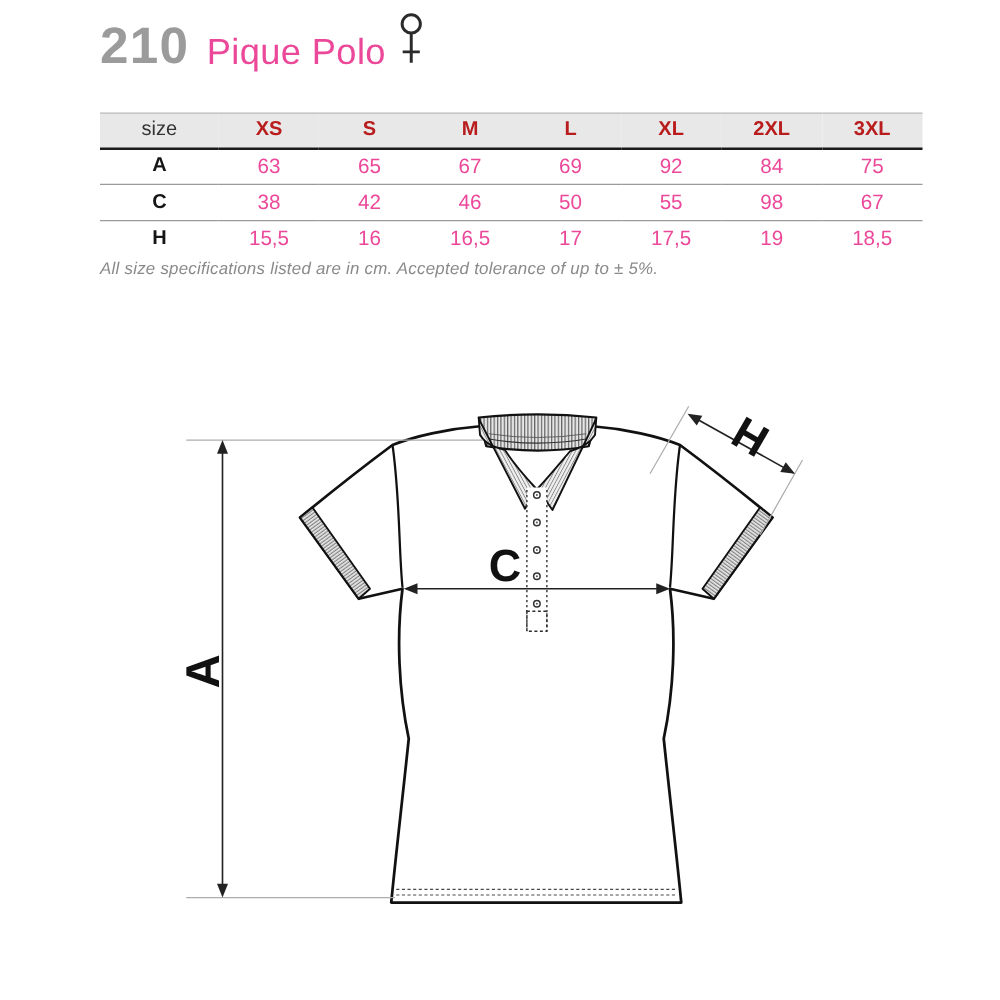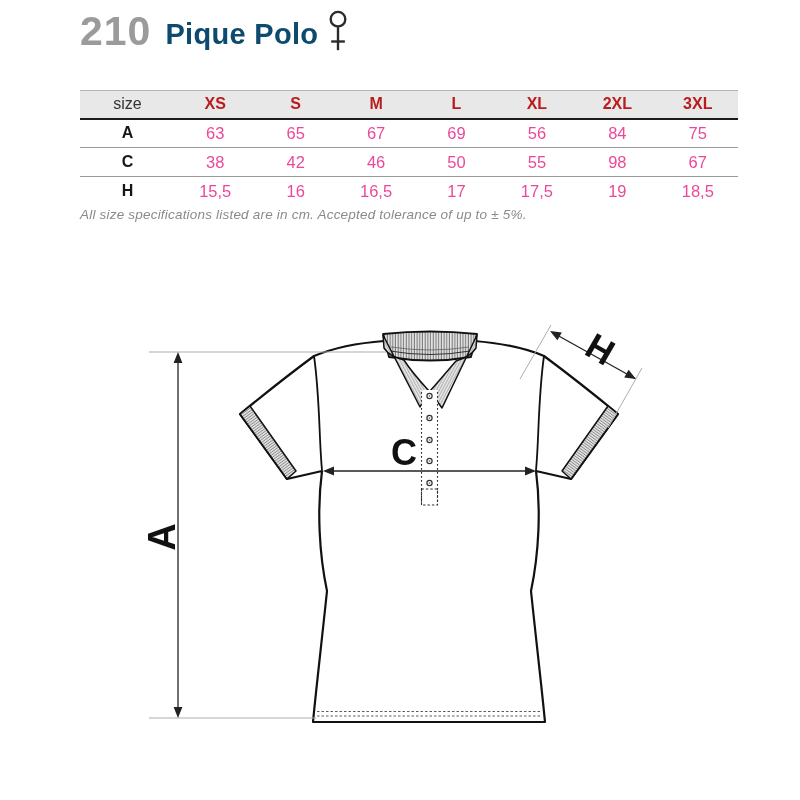"210" .hdr { align-items: center -> flex-end }
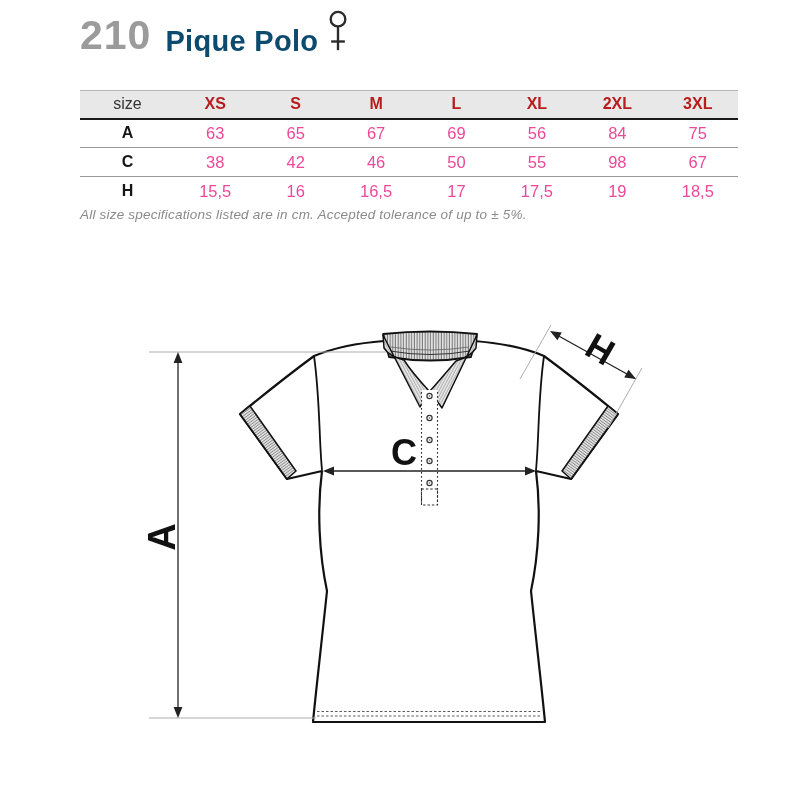"Pique Polo" .hdr .name { color: #0c4a6e -> #ec4899; font-weight: bold -> normal }
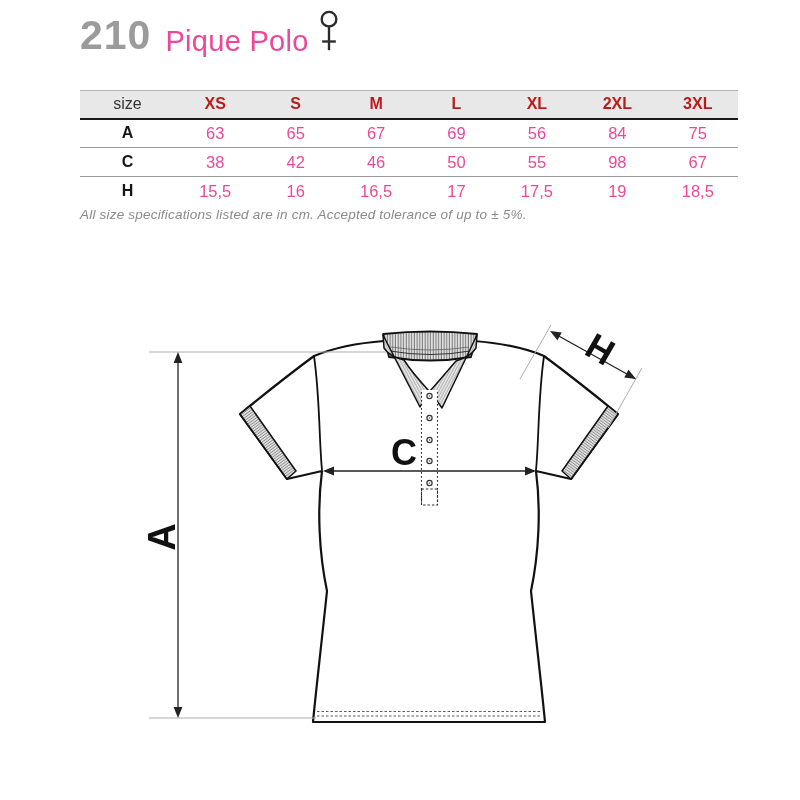"56" td { text: 56 -> 92 }
